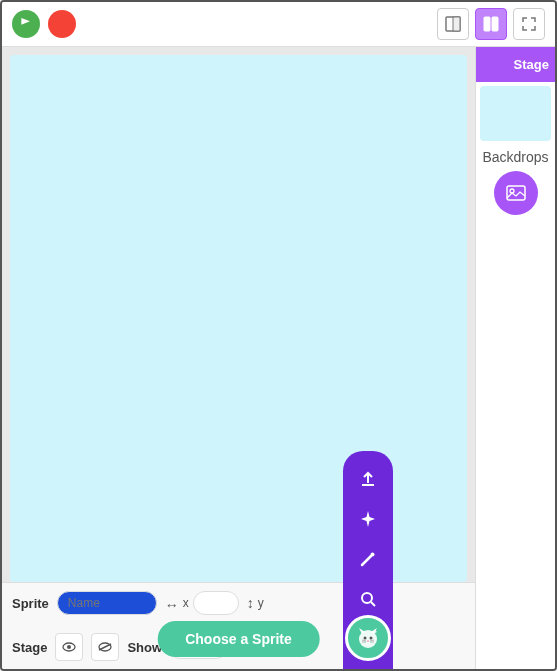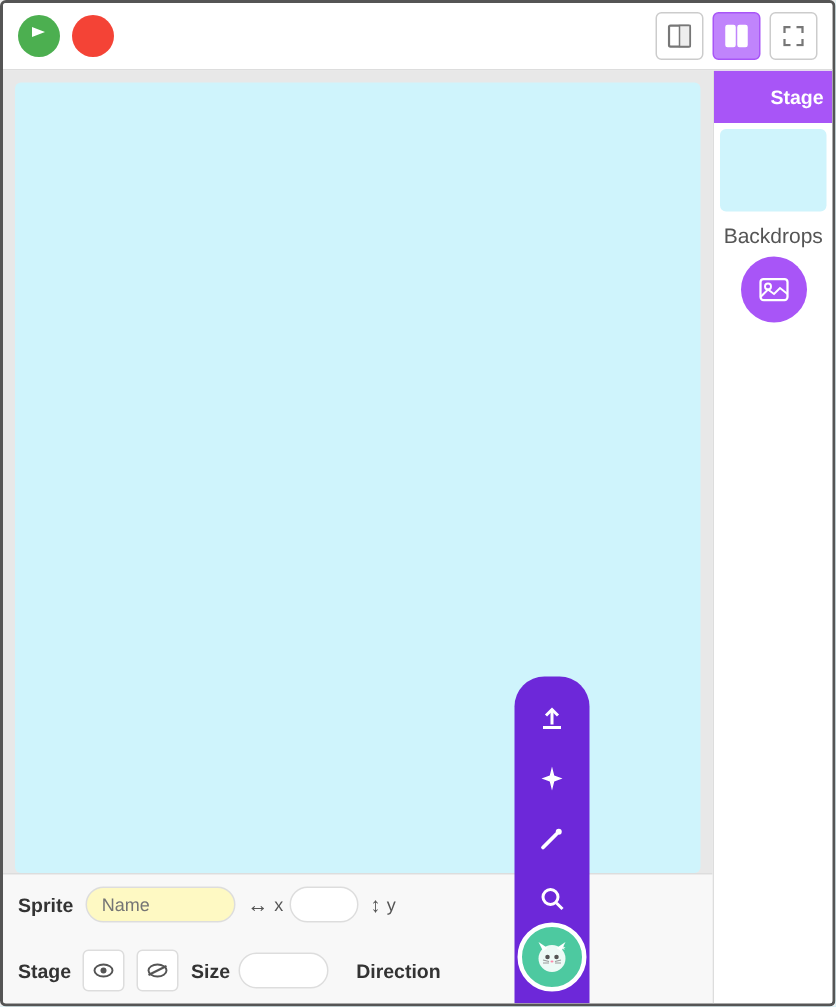"Name" .sprite-name-input { background: #fef9c3 -> #1d4ed8 }
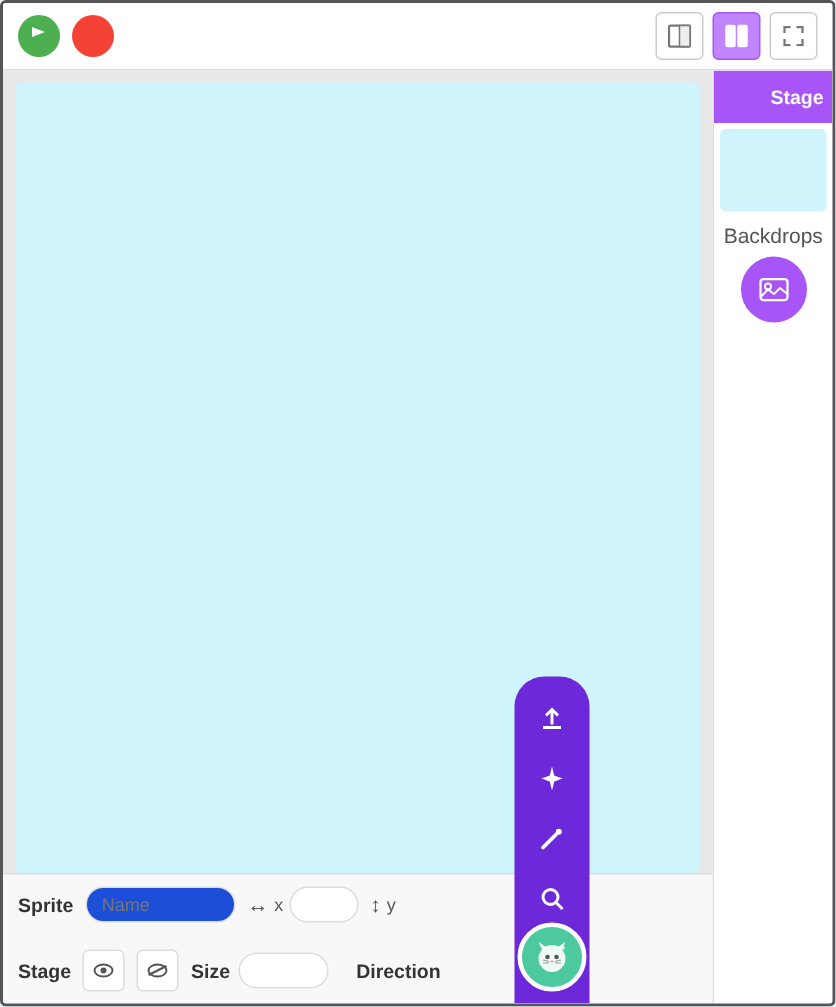"Size" span.size-label { text: Size -> Show }
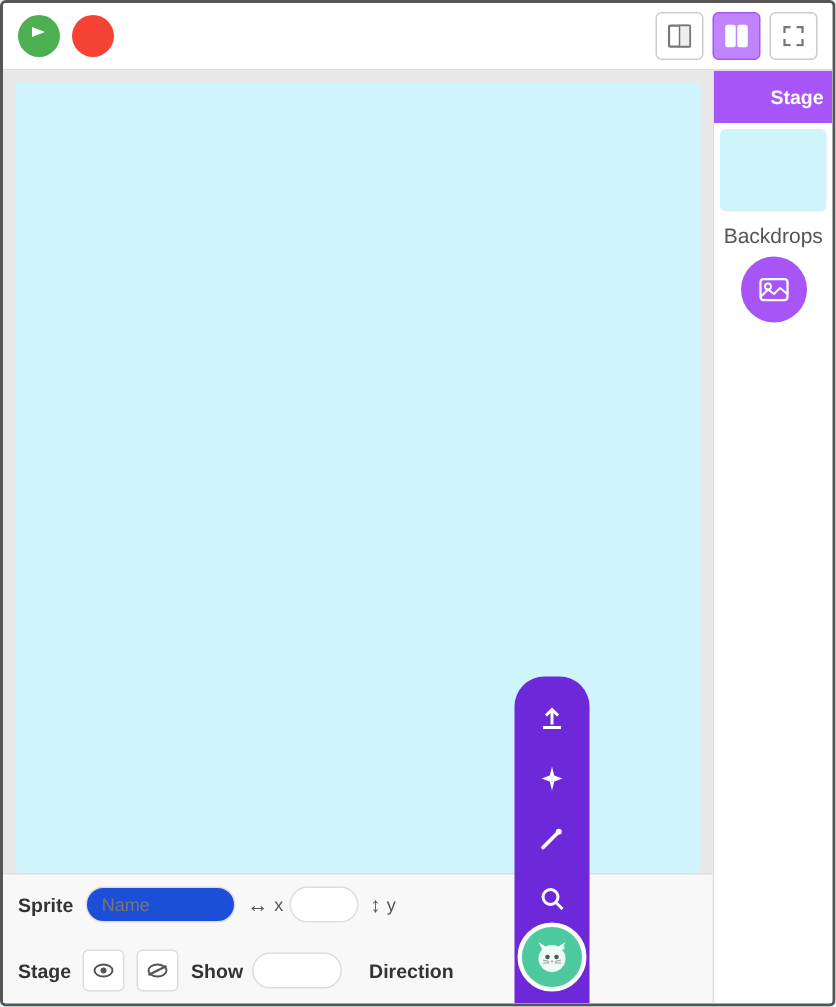"Choose a Sprite" button.choose-sprite-btn { html: none -> <button>Choose a Sprite</button> }
